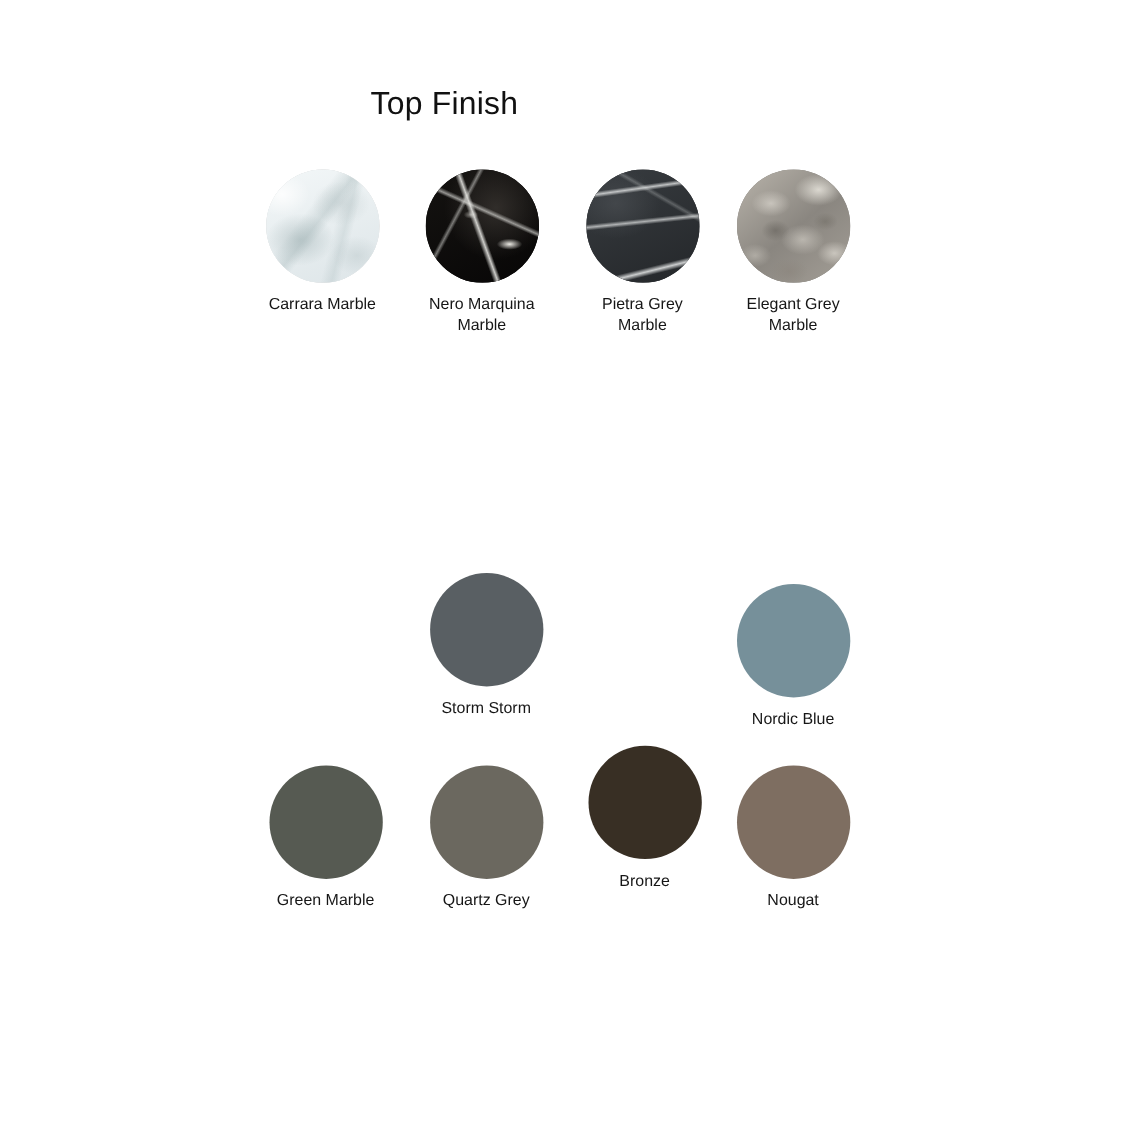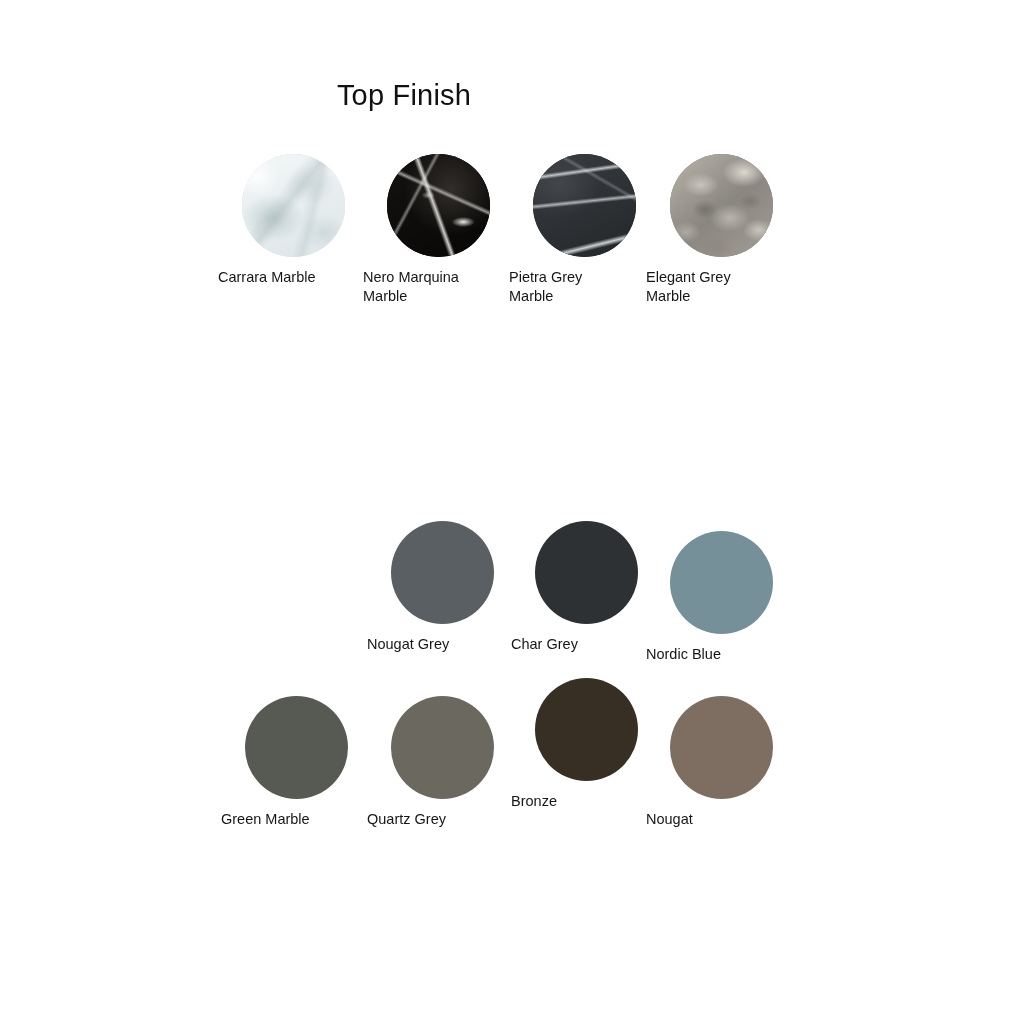"Carrara Marble" .swatch-item { text-align: none -> center }
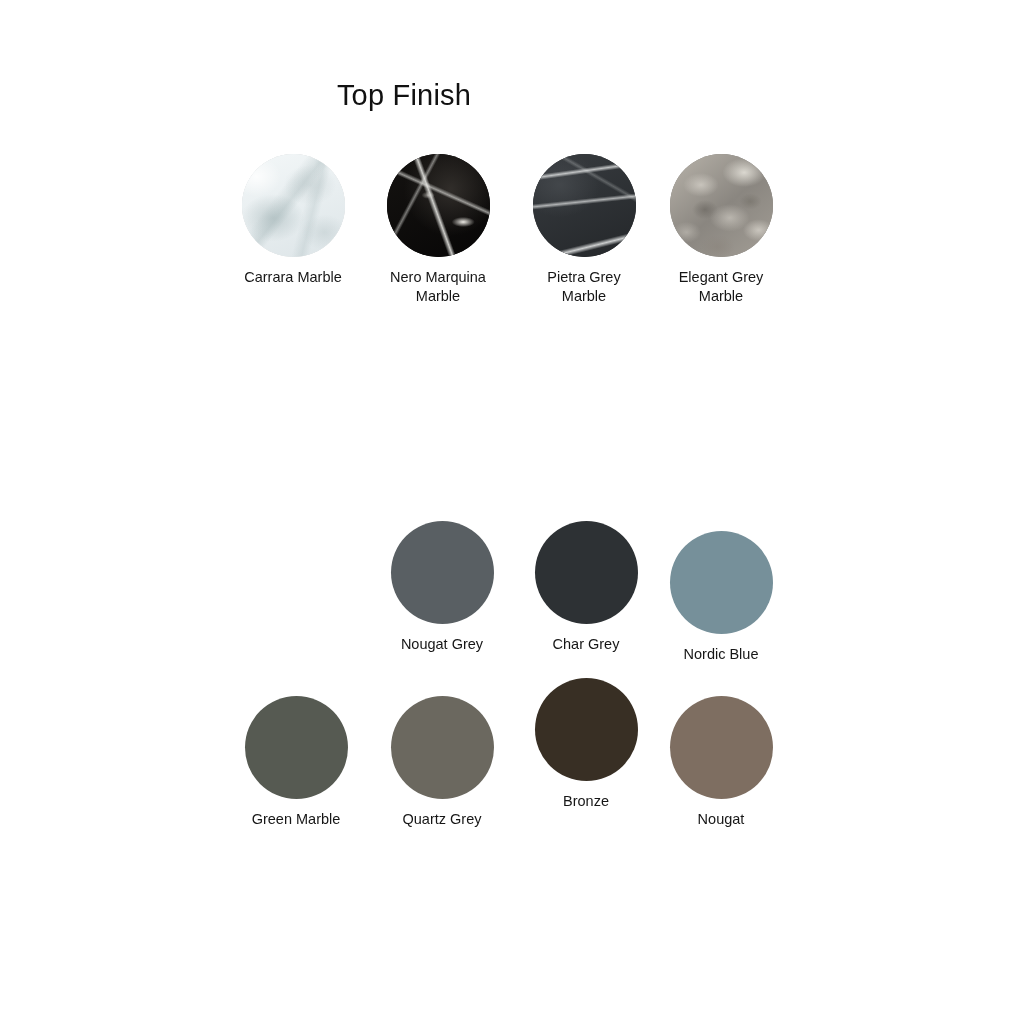"Nougat Grey" div.swatch-label { text: Nougat Grey -> Storm Storm }
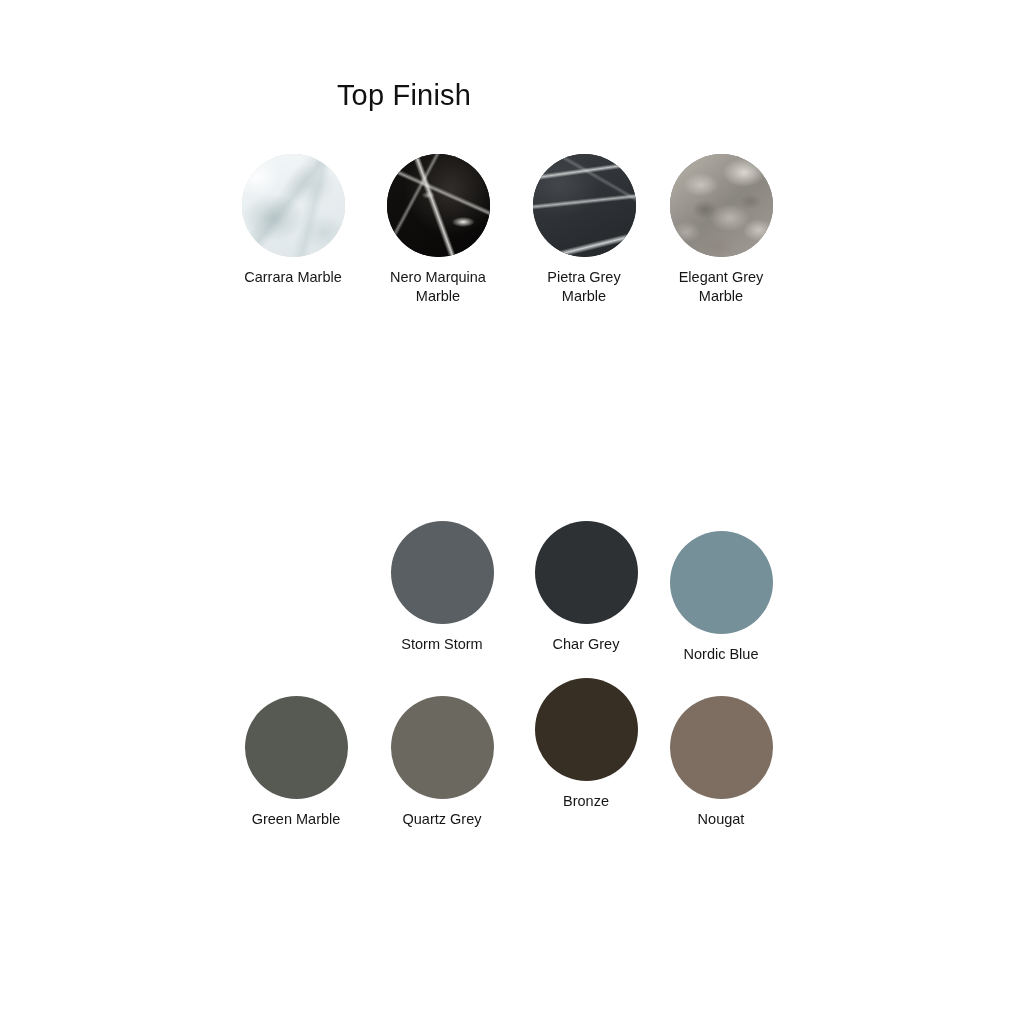"Char Grey" div.swatch-item { html: <div> <div></div> <div>Char Grey</div> </div> -> none }
